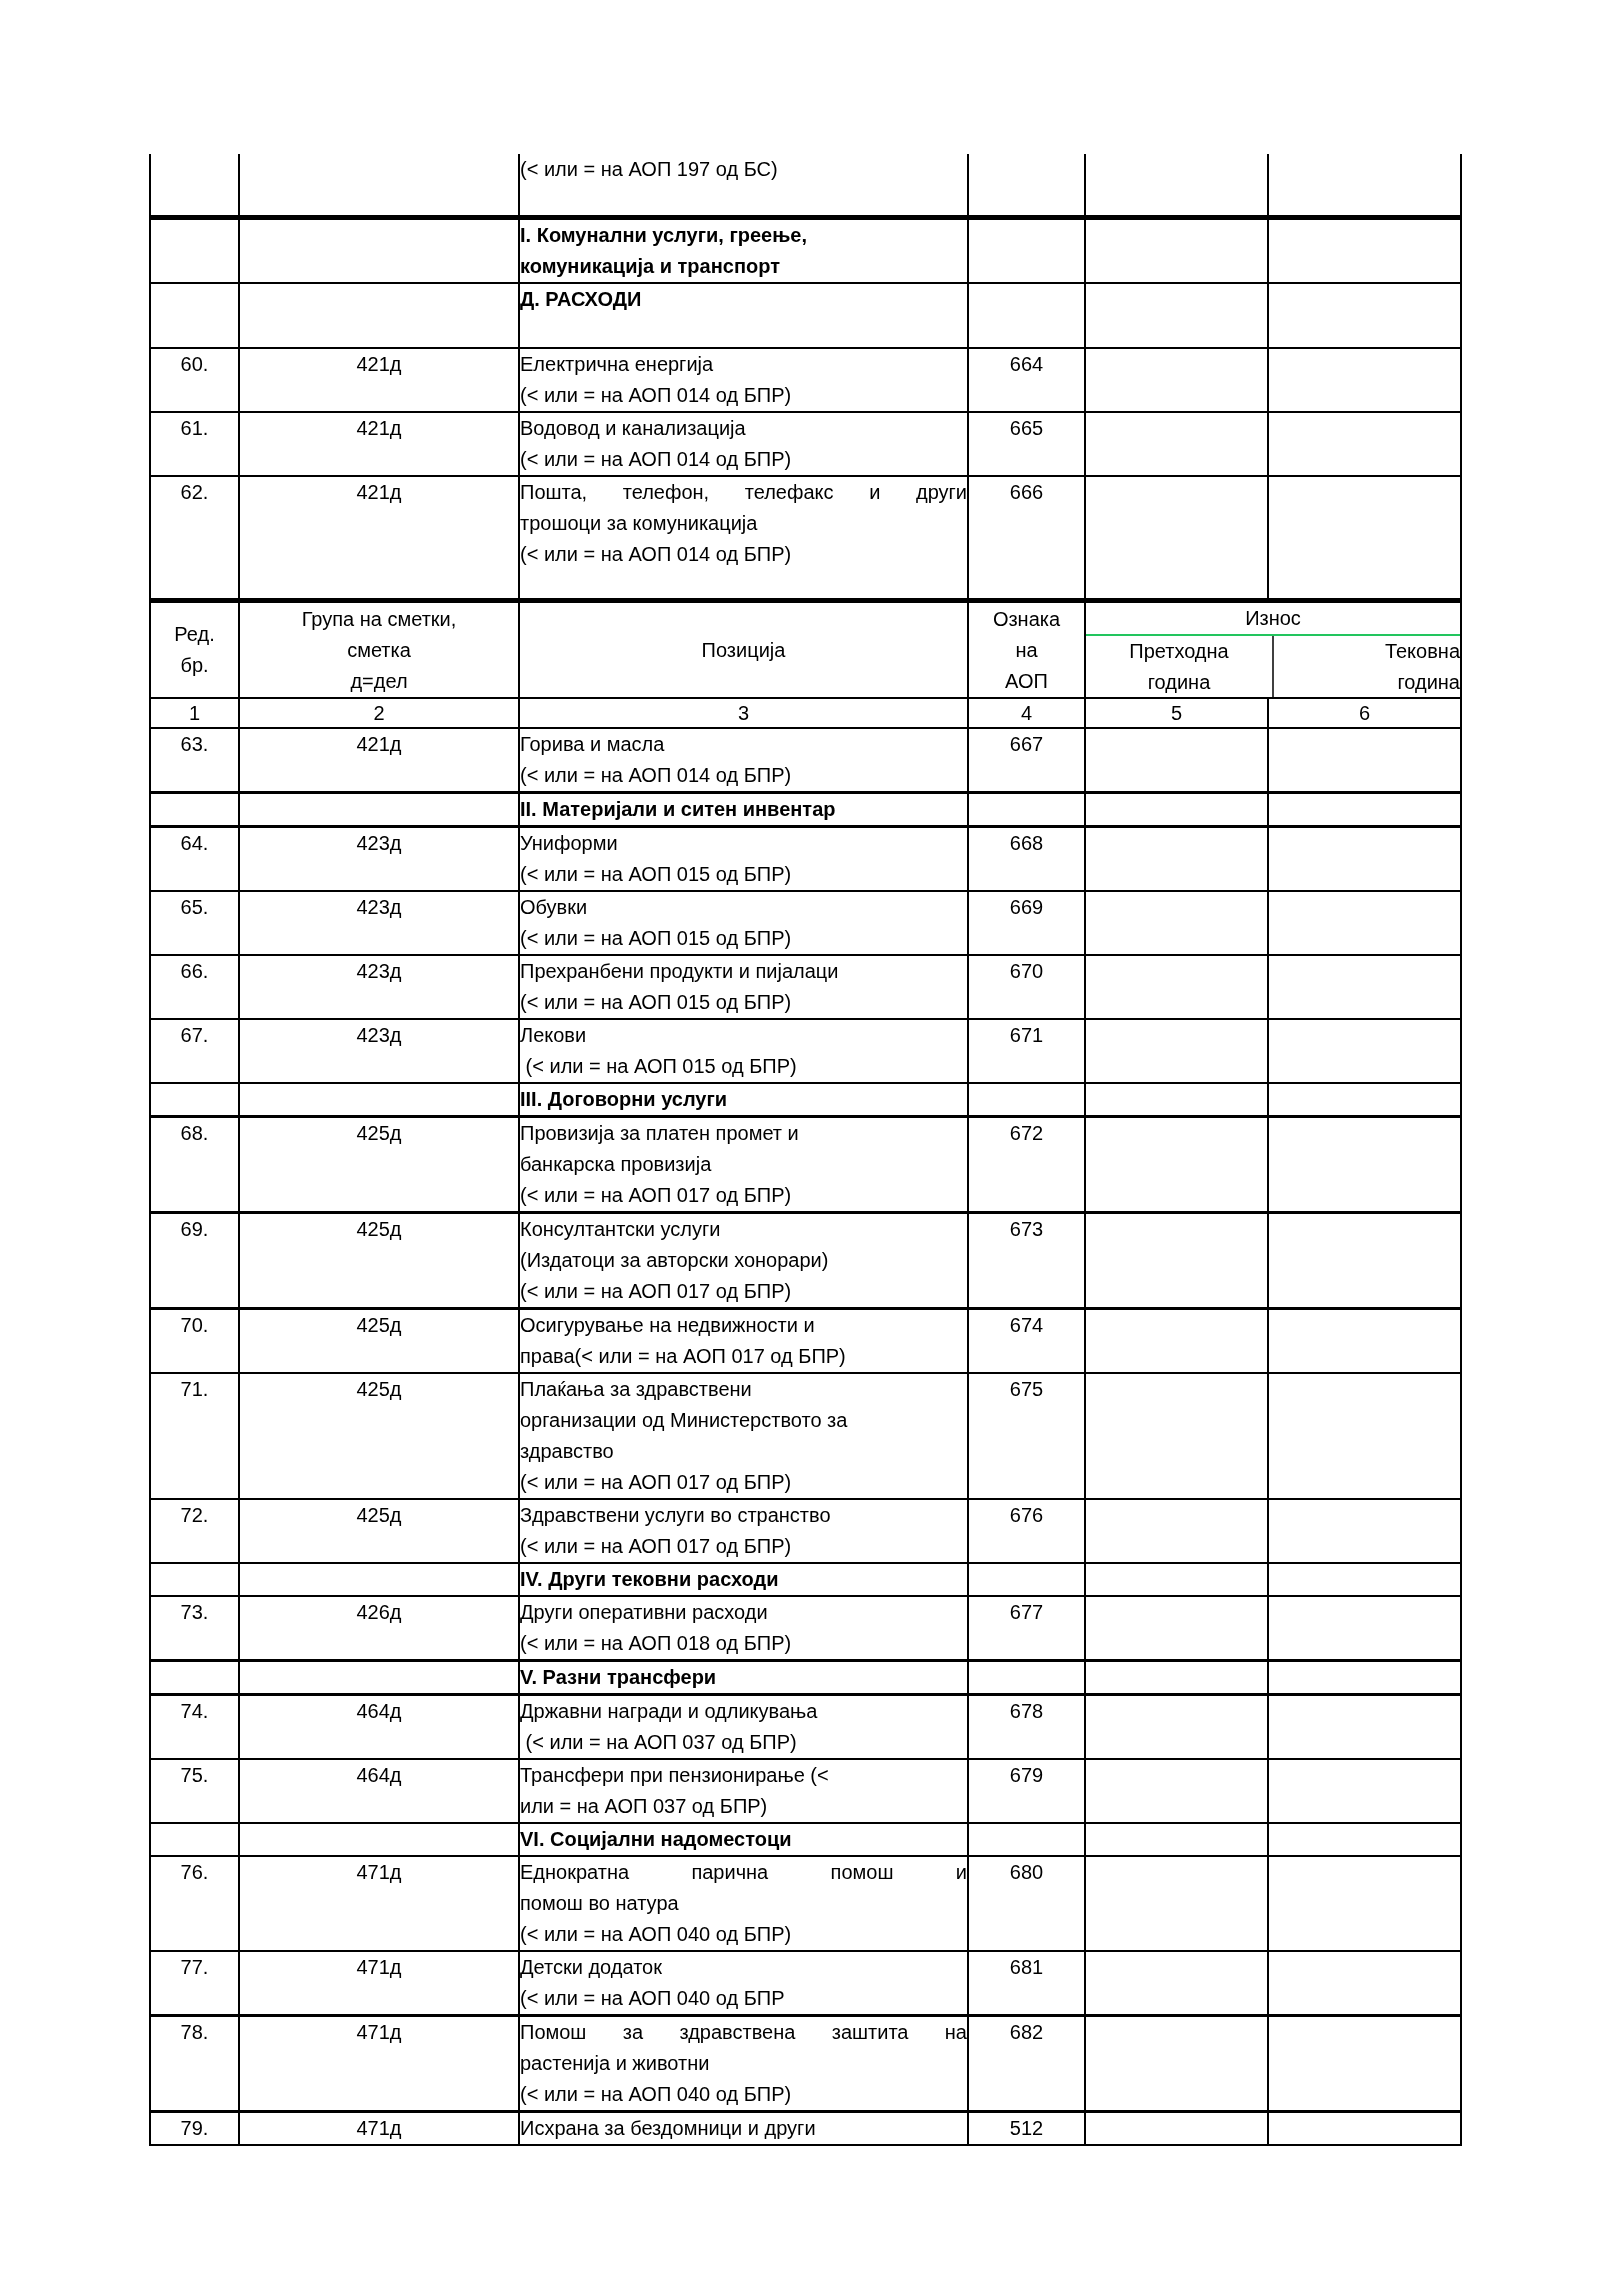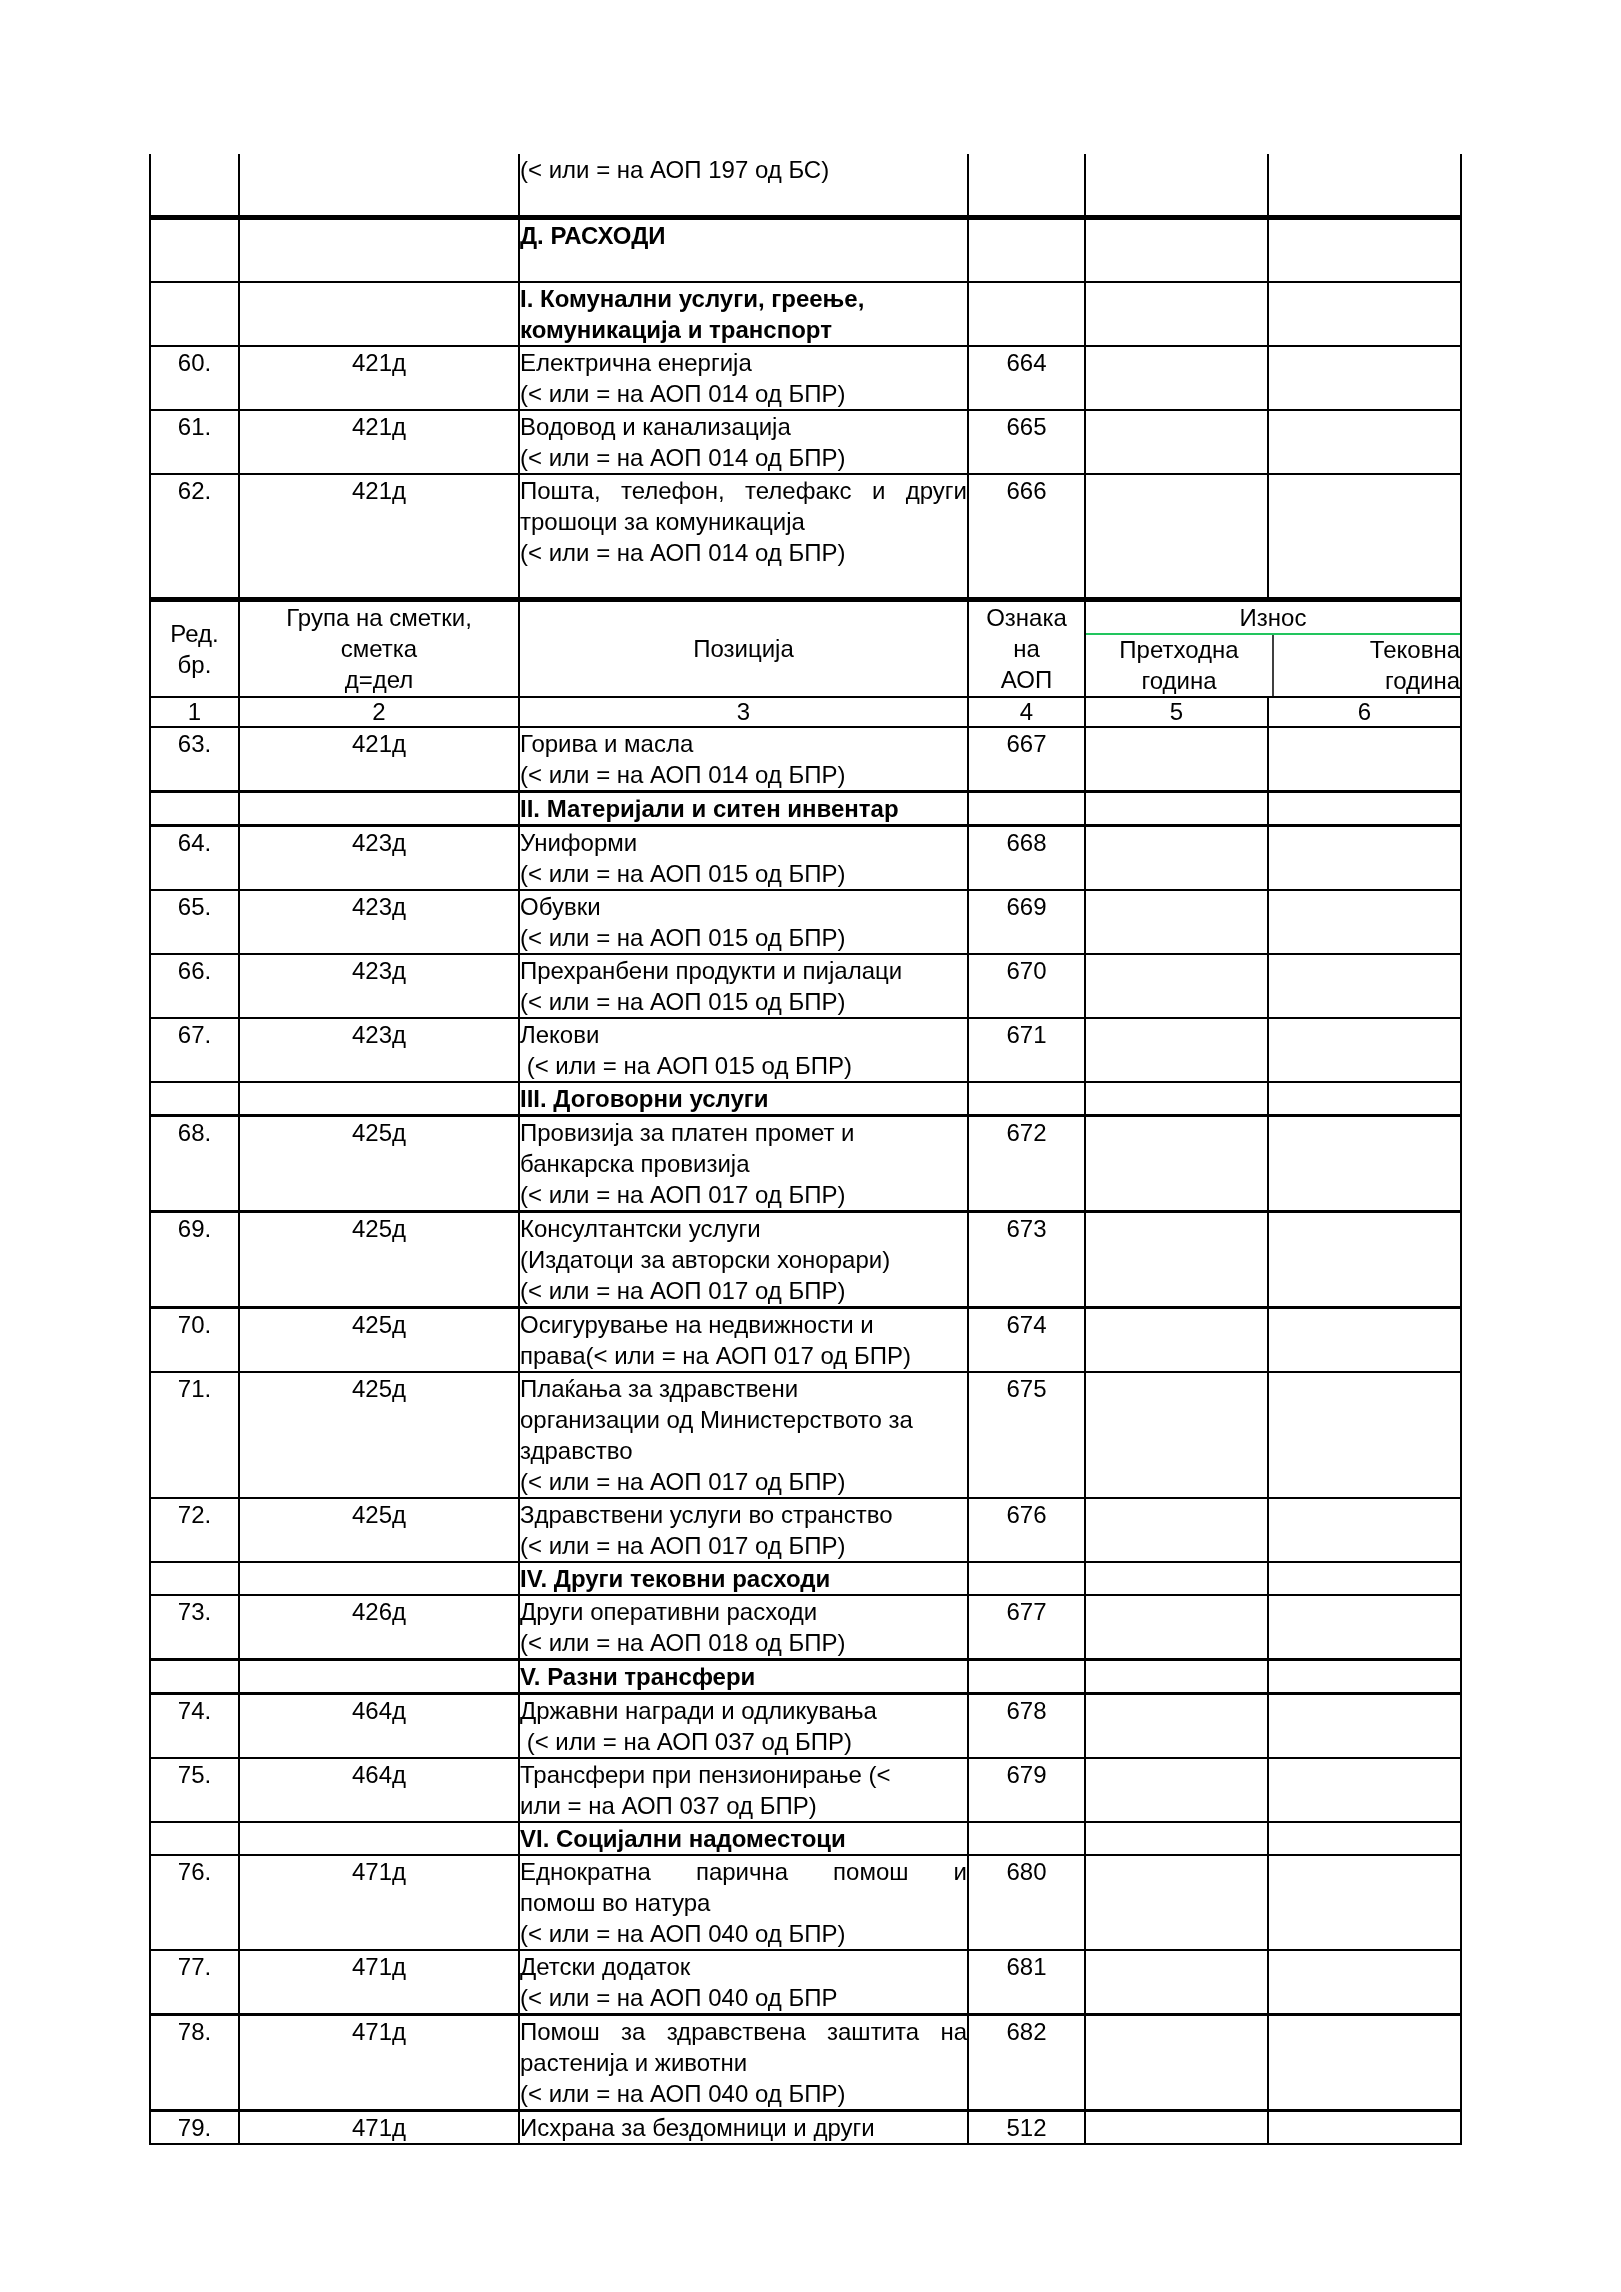"(< или = на АОП" .page { font-size: 24px -> 20px }
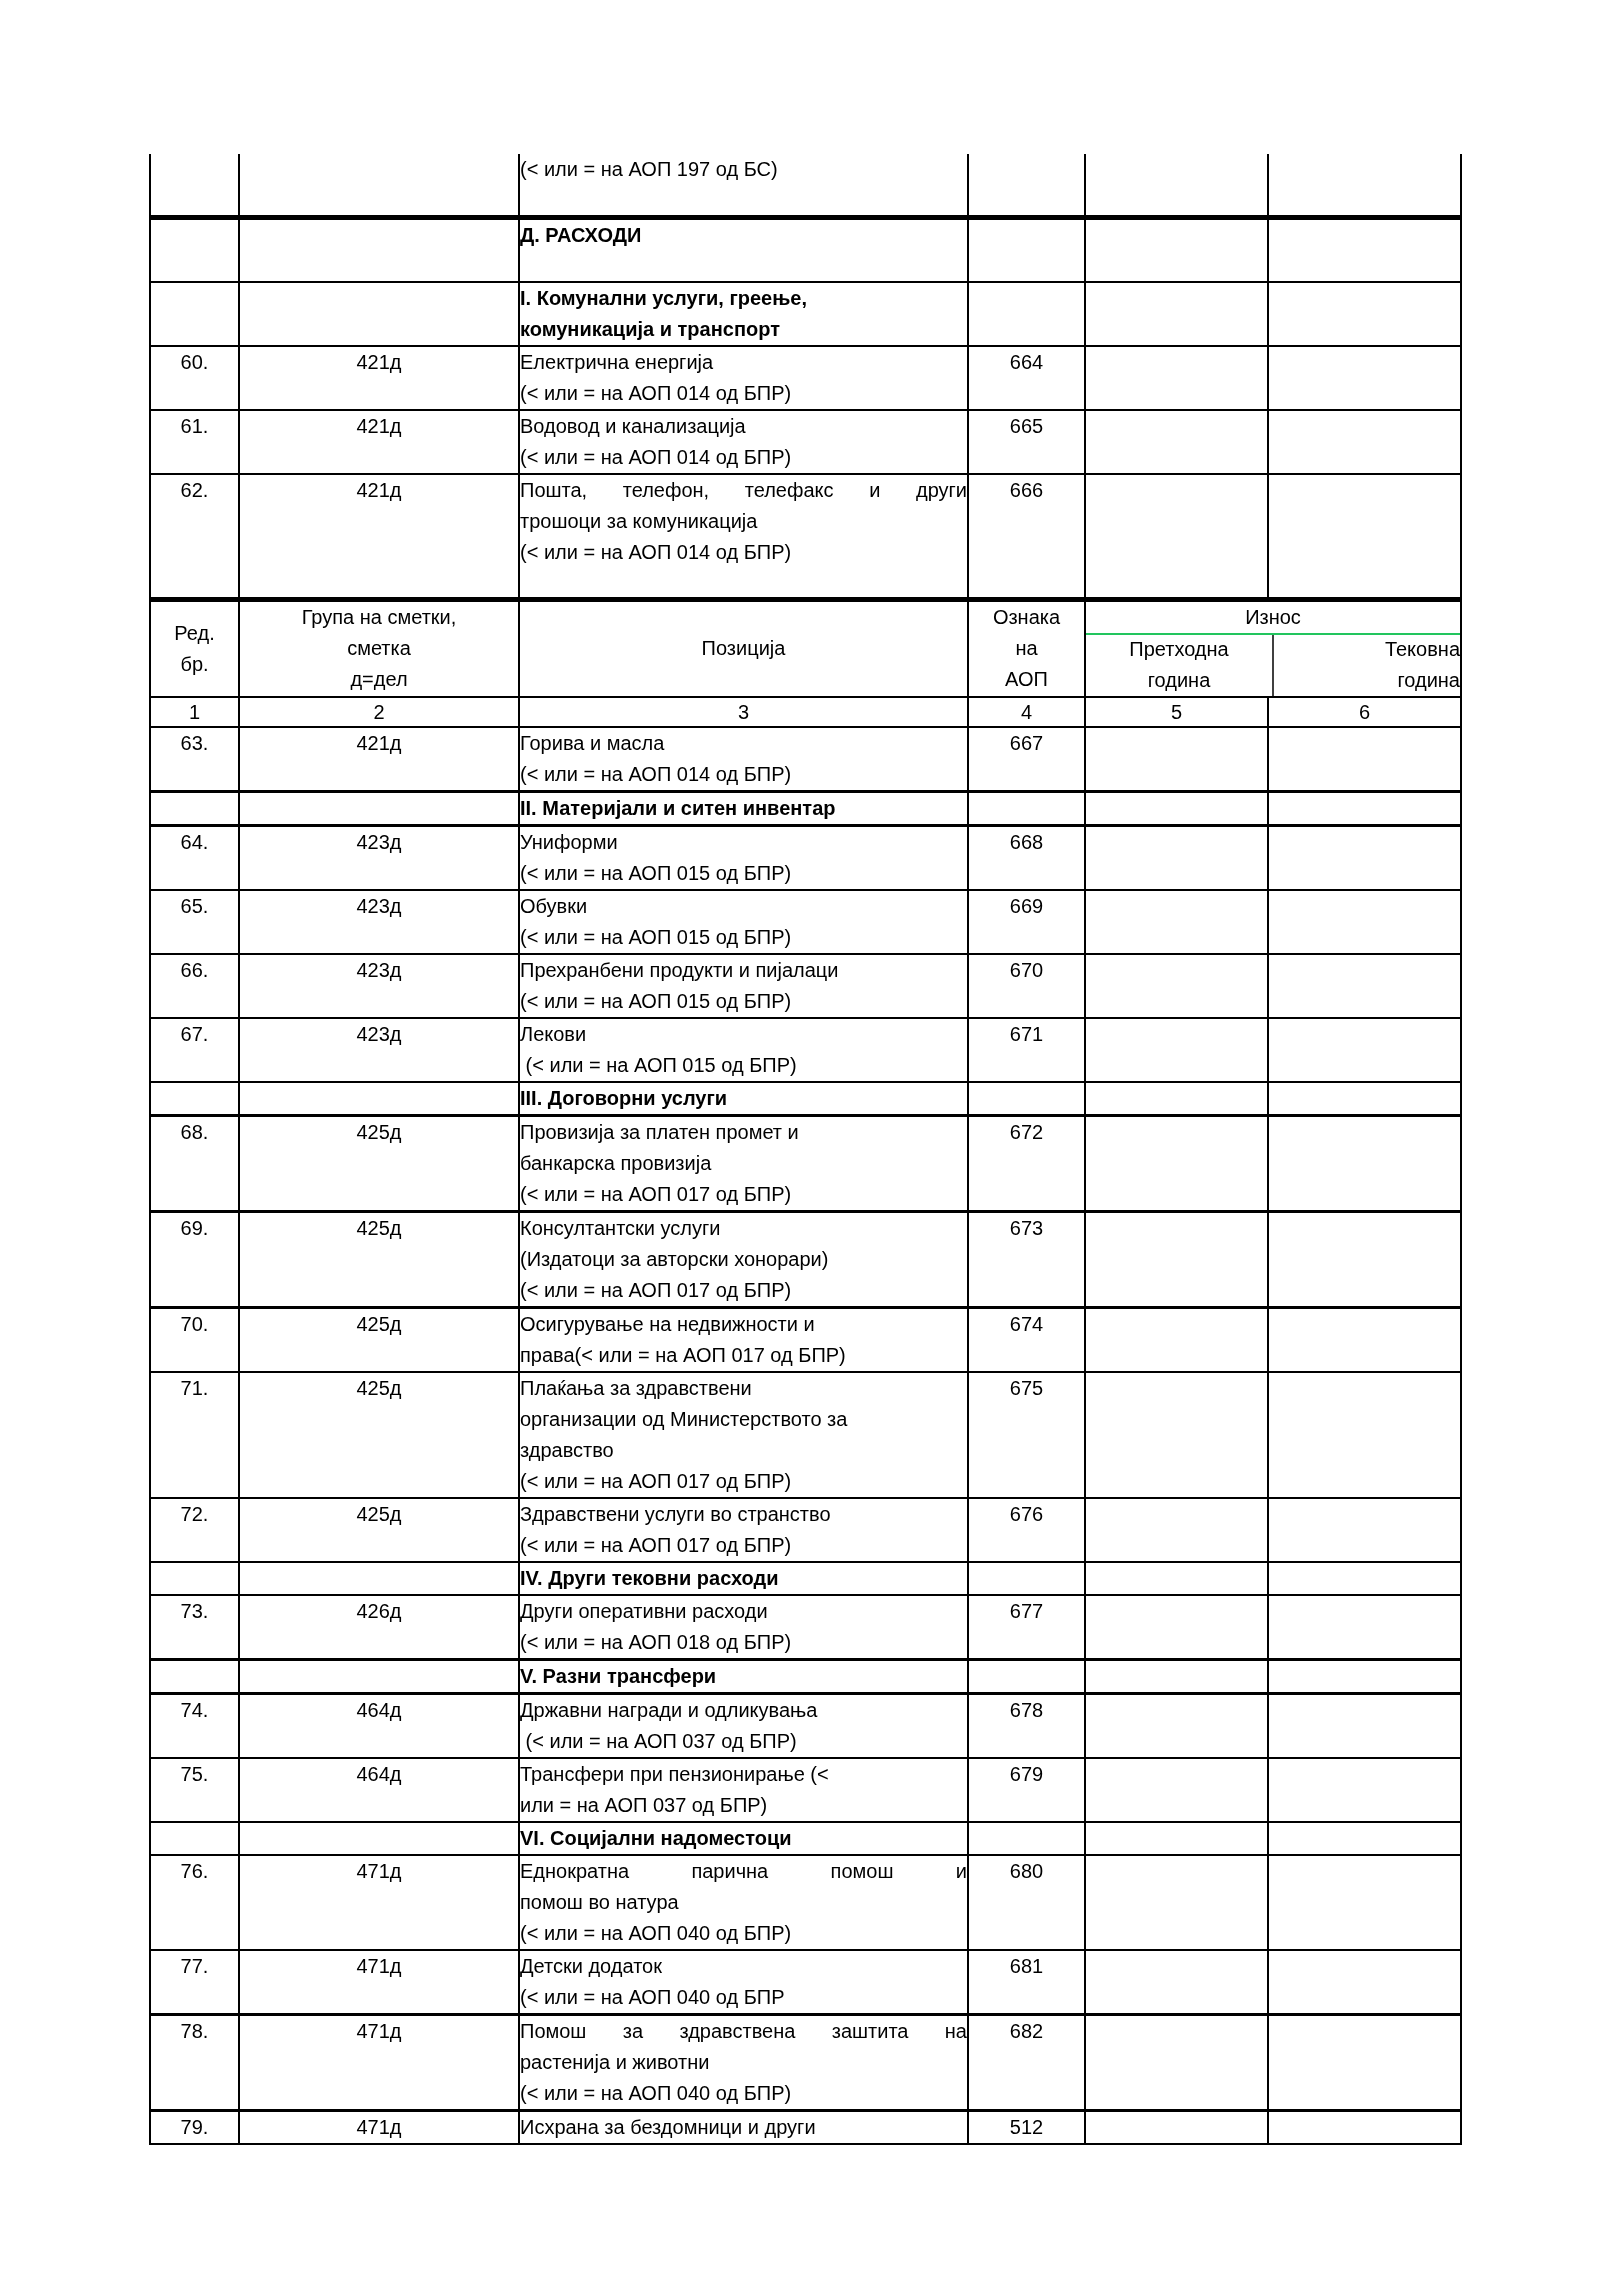"Д. РАСХОДИ" tr { order: before "I. Комунални услуги, греење," -> after "I. Комунални услуги, греење," }
